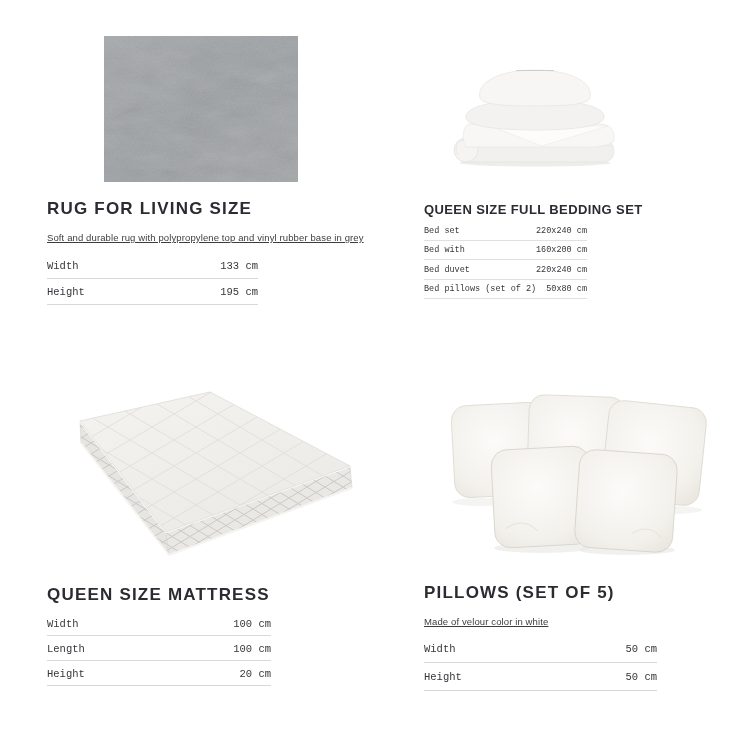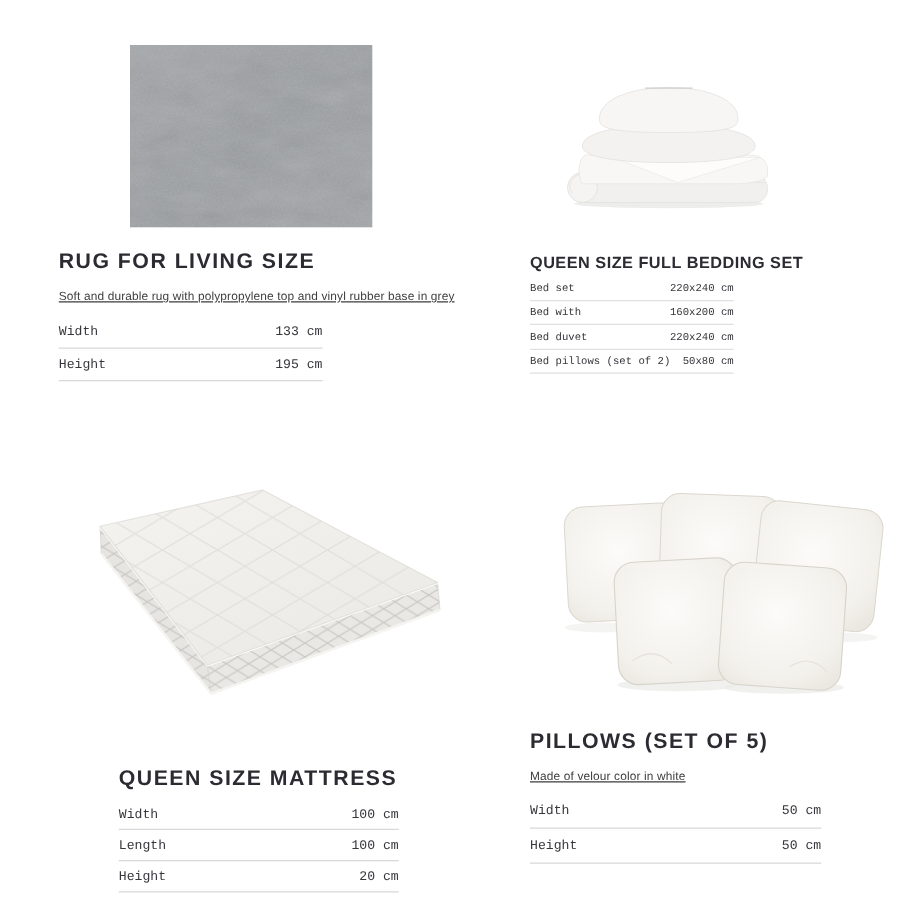"QUEEN SIZE MATTRESS" .mattress-text { margin-left: 48px -> none; top: 613px -> 585px }
